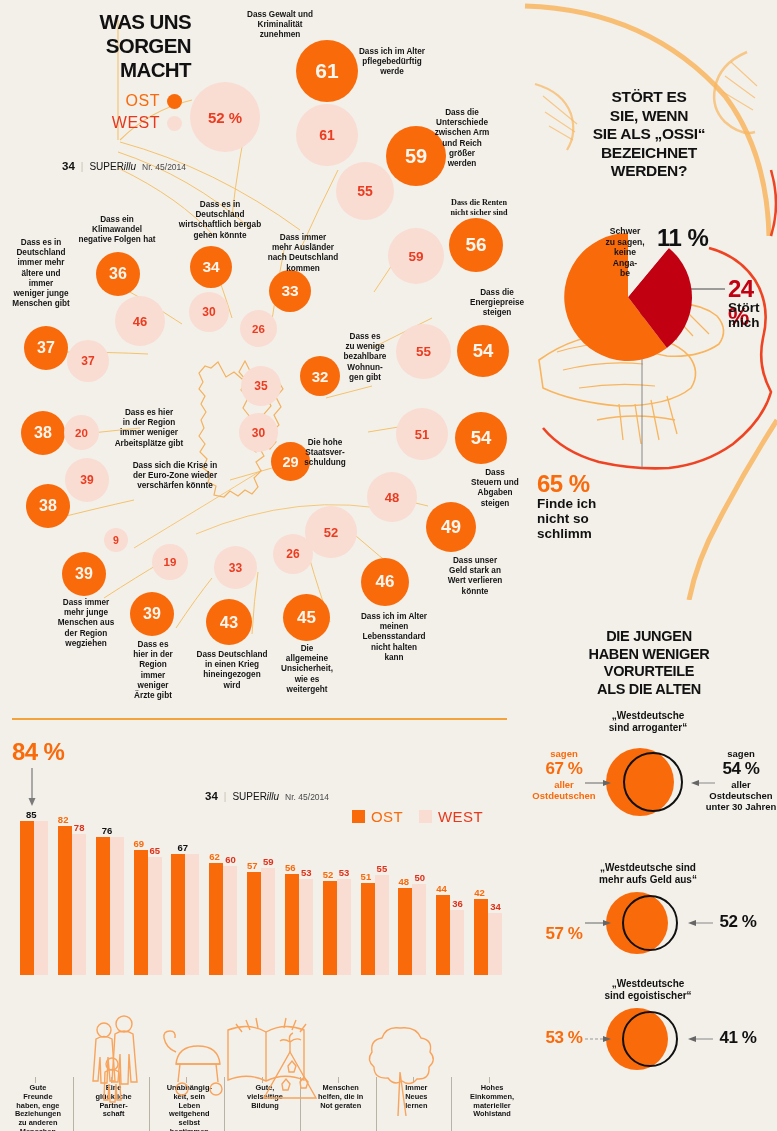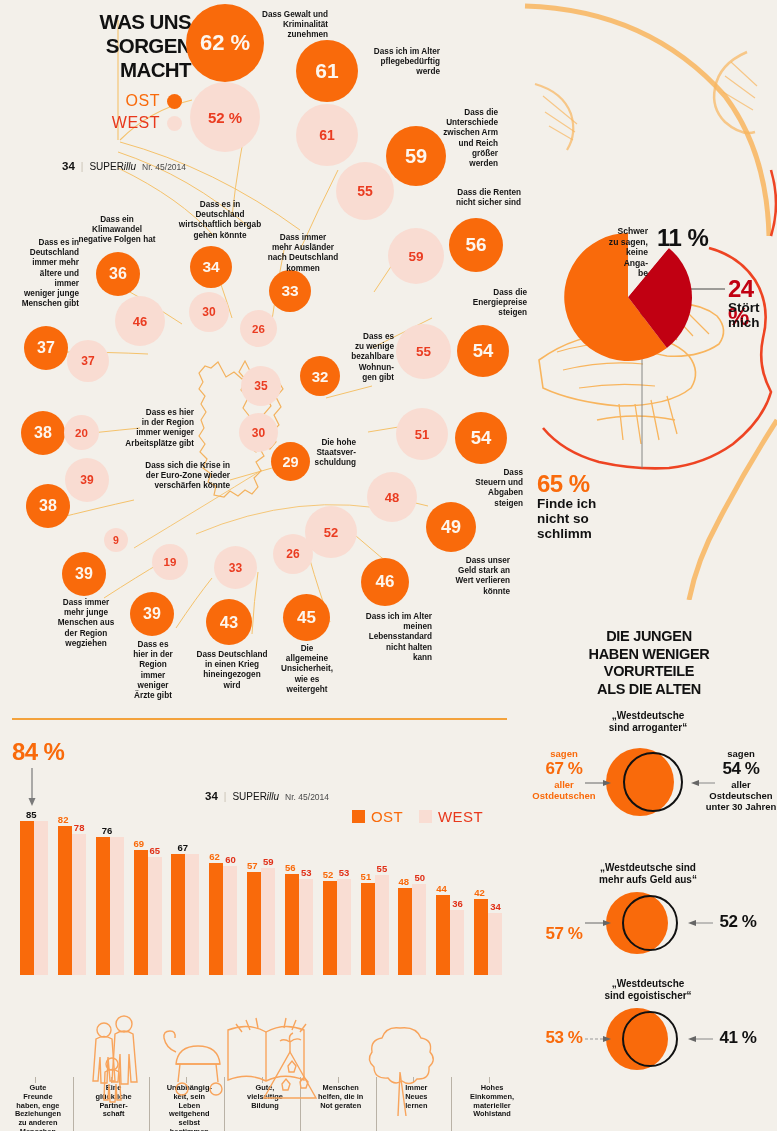"Dass Gewalt und" .lbl.l { text-align: right -> center }
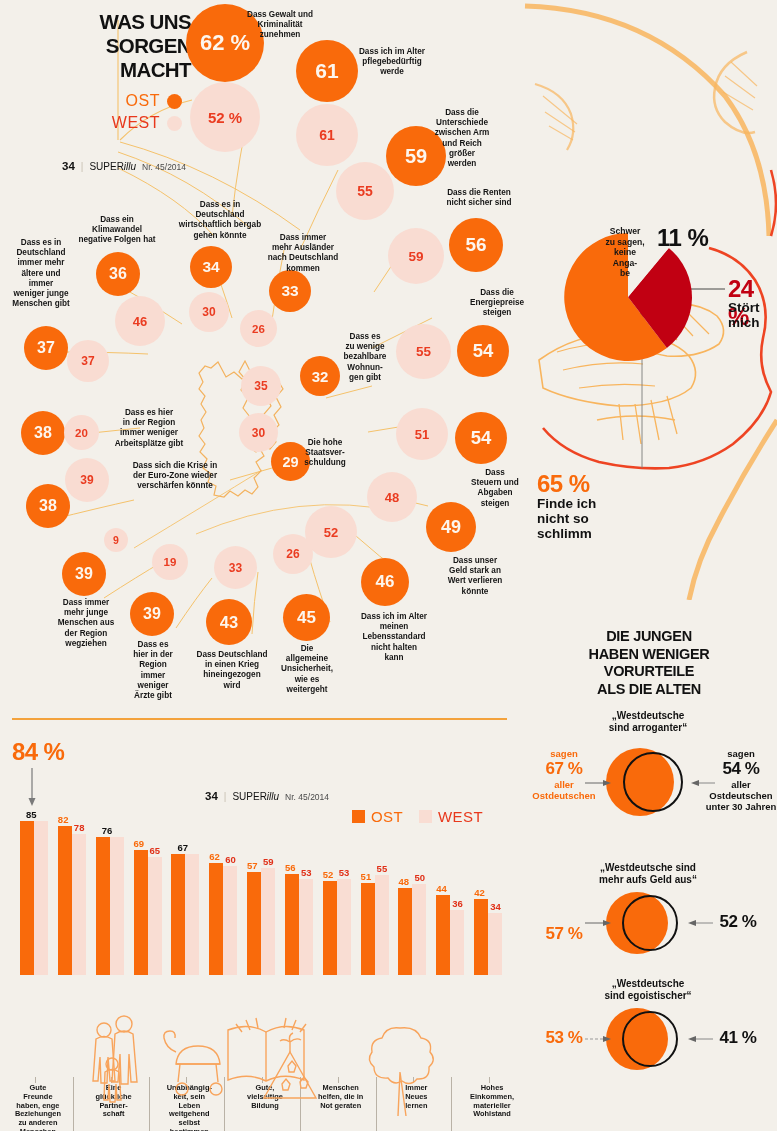"62 %" div.bub { html: <div>62 %</div> -> none }
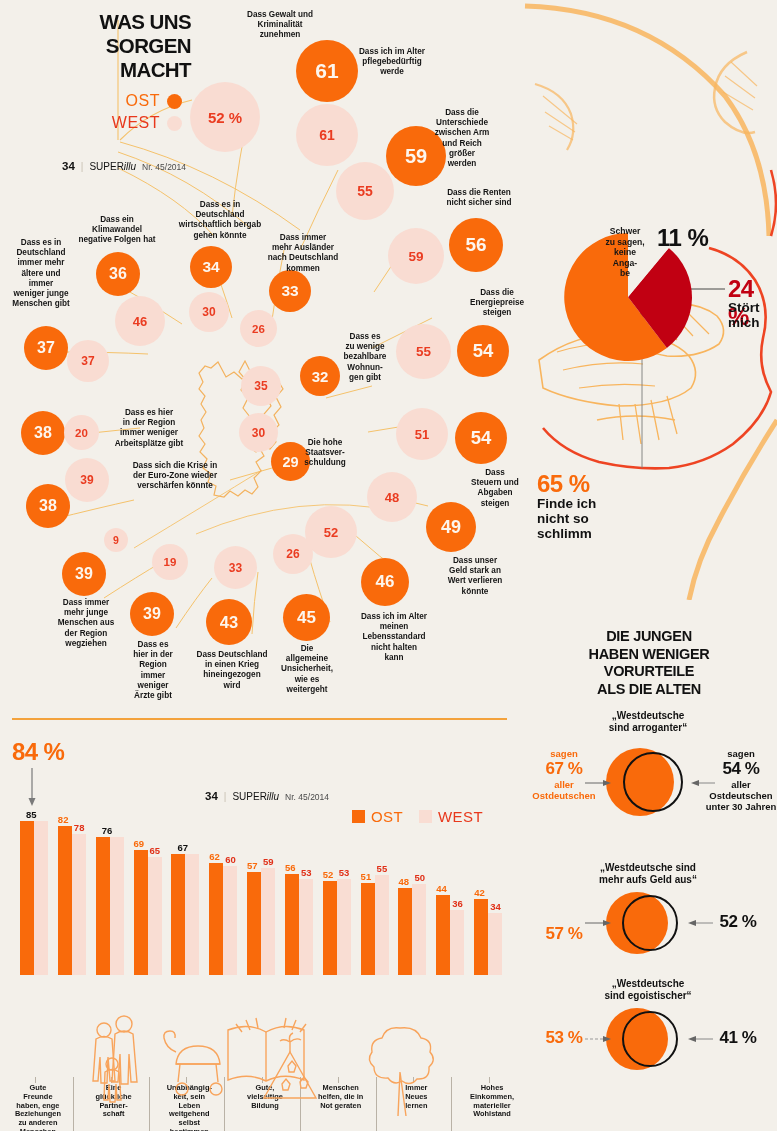"STÖRT ES" div { html: none -> <div>STÖRT ES SIE, WENN SIE ALS „OSSI“ BEZEICHNET WERDEN?</div> }
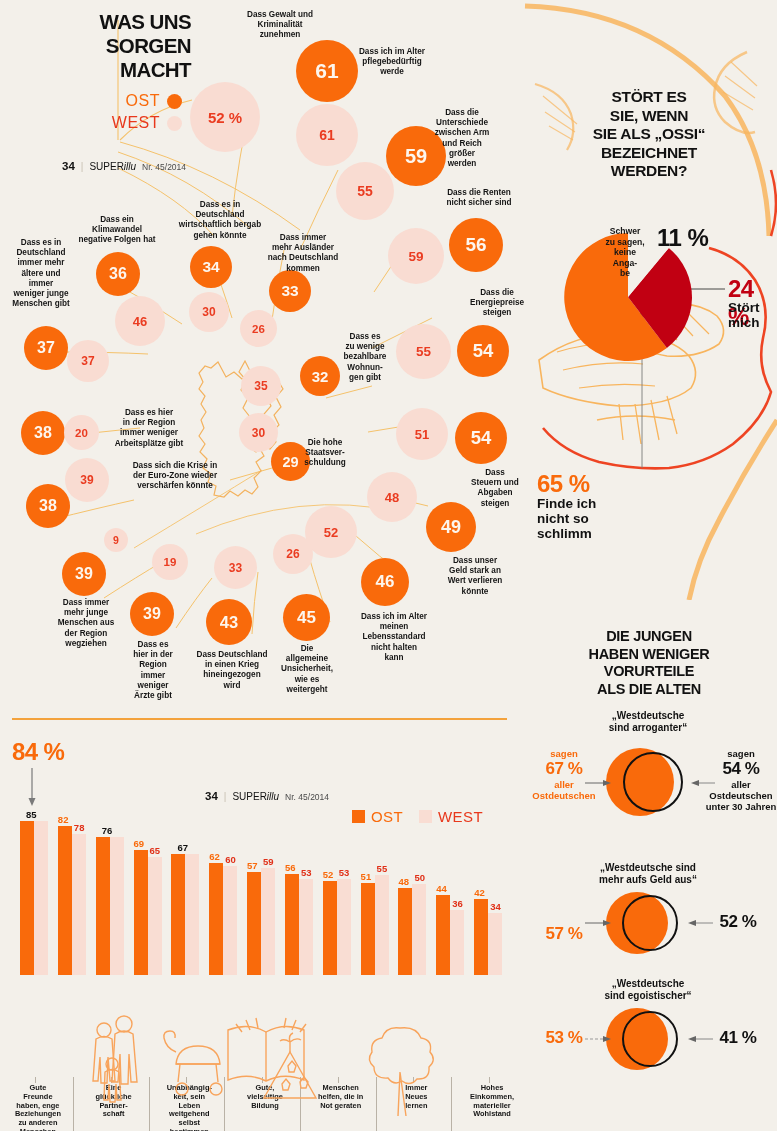"Dass die Renten" div.lbl { font-family: none -> Liberation Serif, serif; top: 188px -> 198px }
